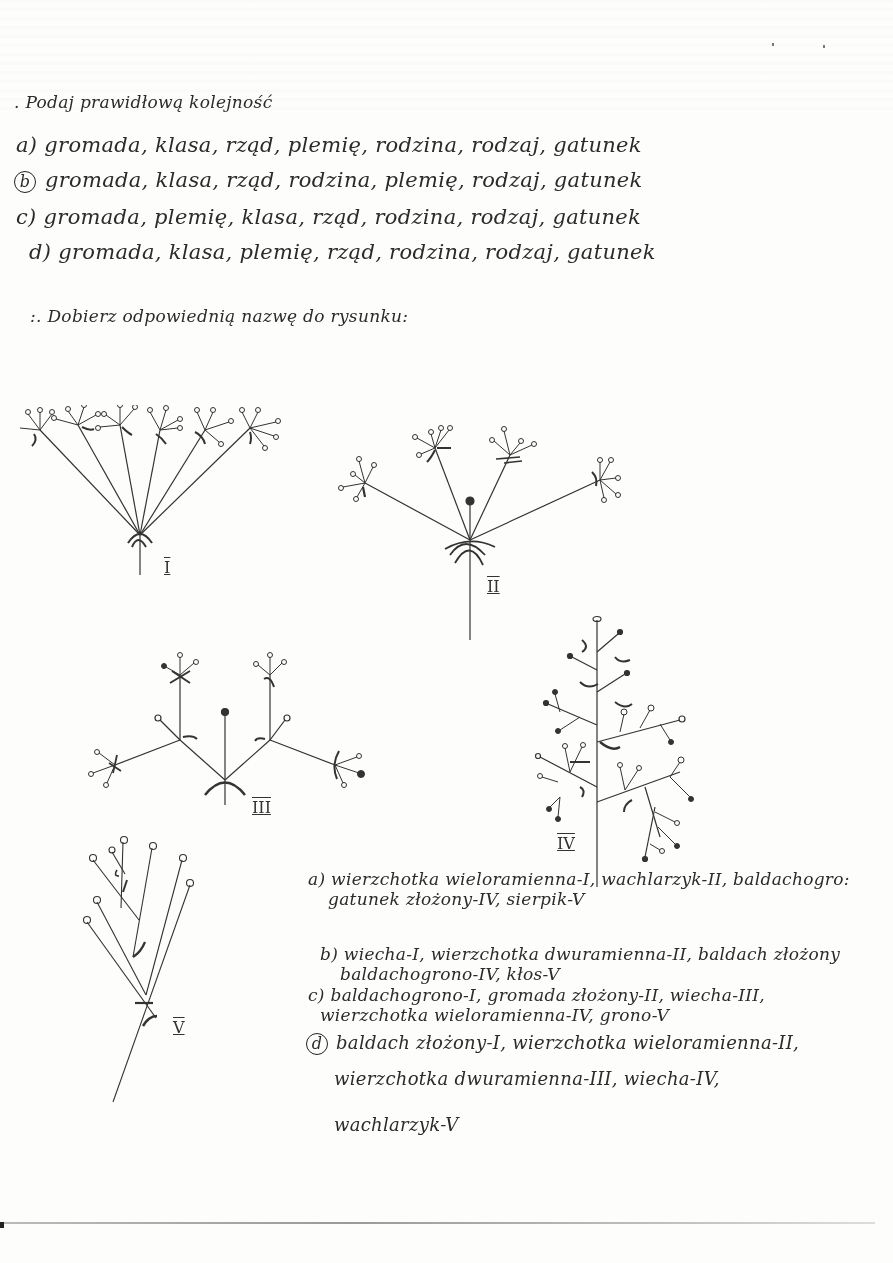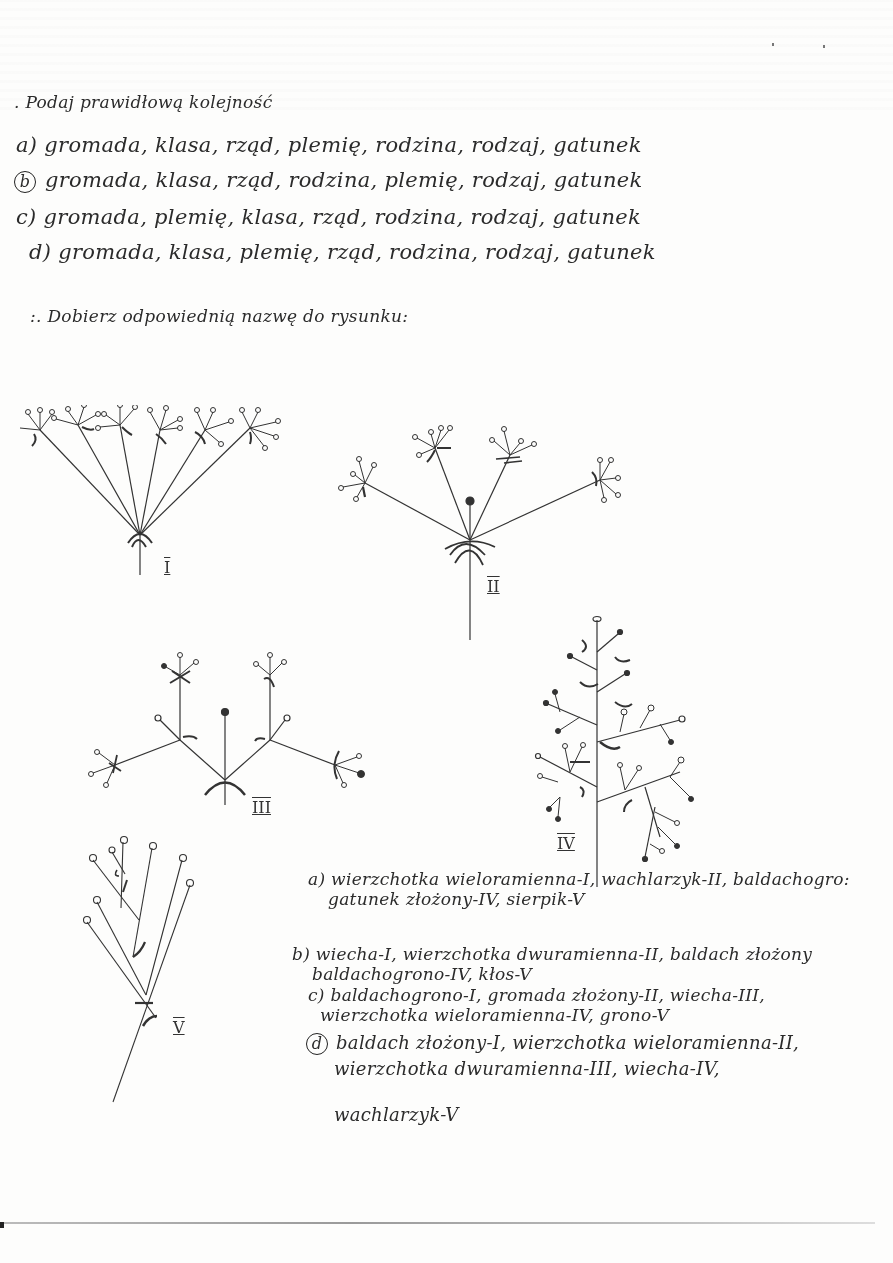"b) wiecha-I, wierzchotka dwuramienna-II," div.hw { left: 292px -> 320px }
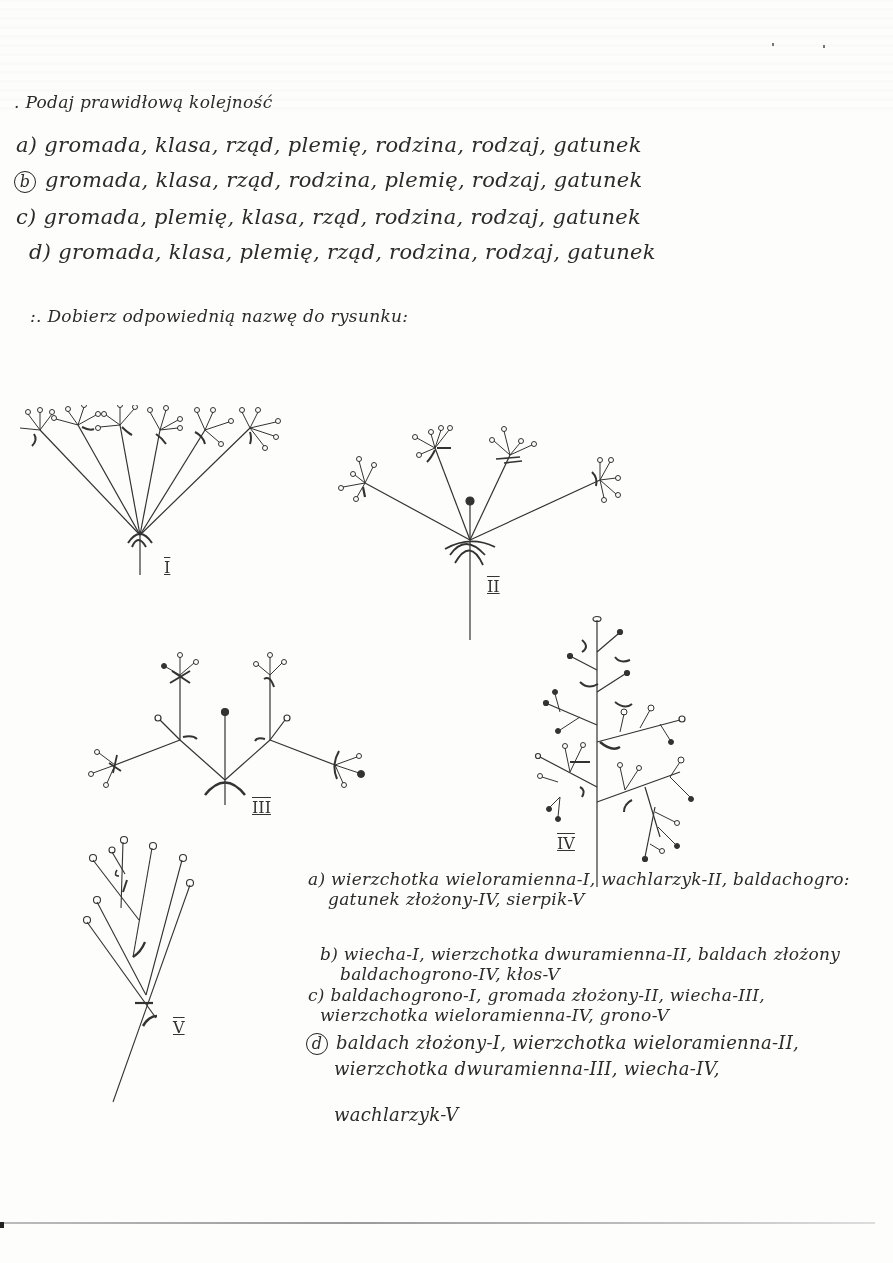"wierzchotka dwuramienna-III, wiecha-IV," div { margin-top: none -> 10px }
